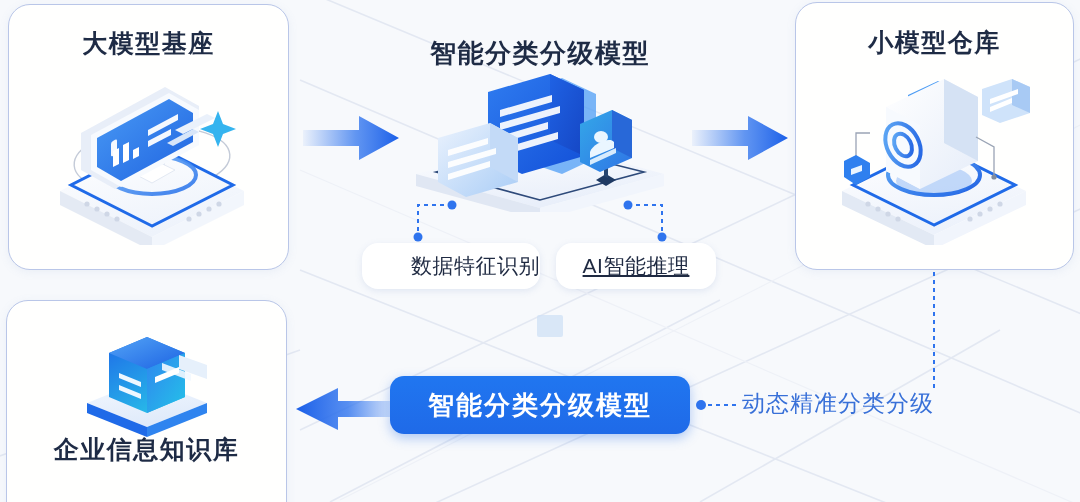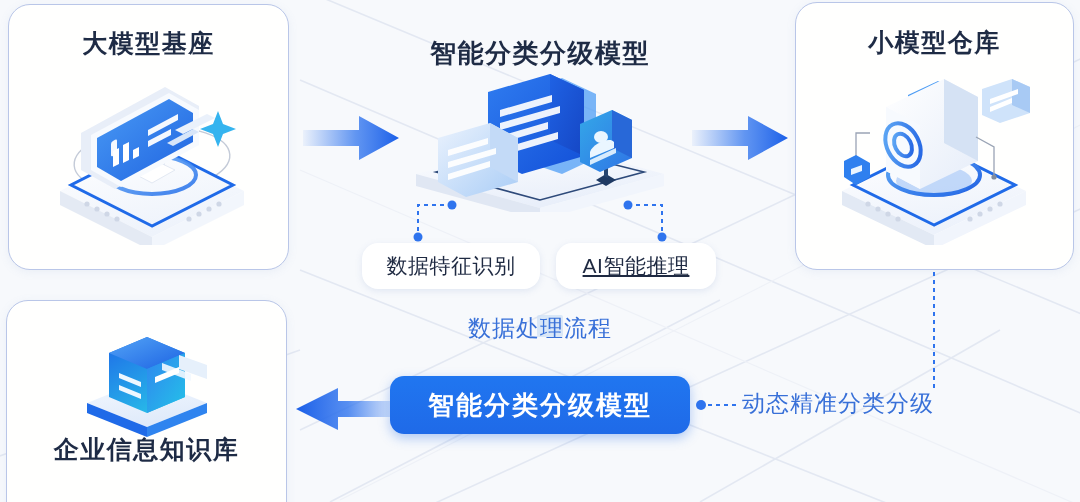"数据特征识别" #pill-feature { justify-content: none -> flex-end }
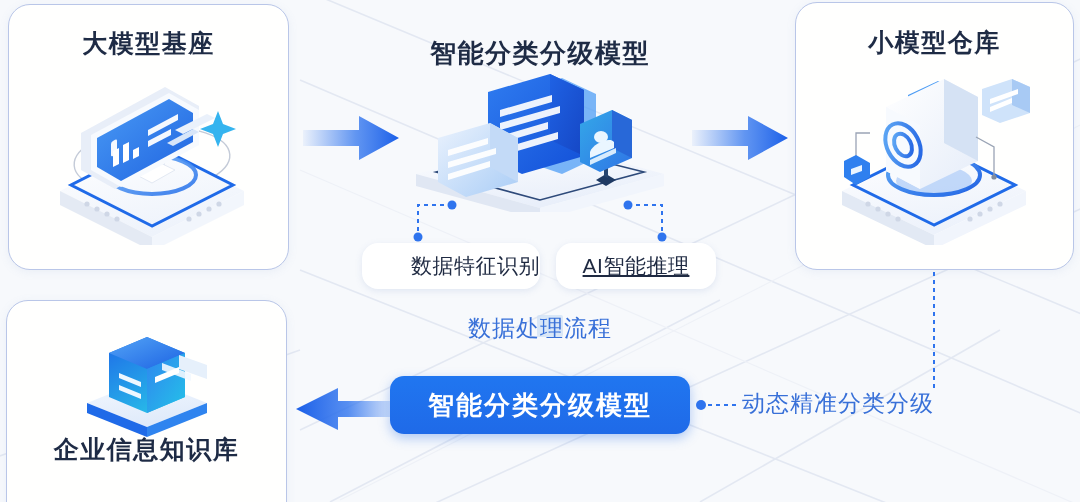"数据处理流程" div { html: <div>数据处理流程</div> -> none }
